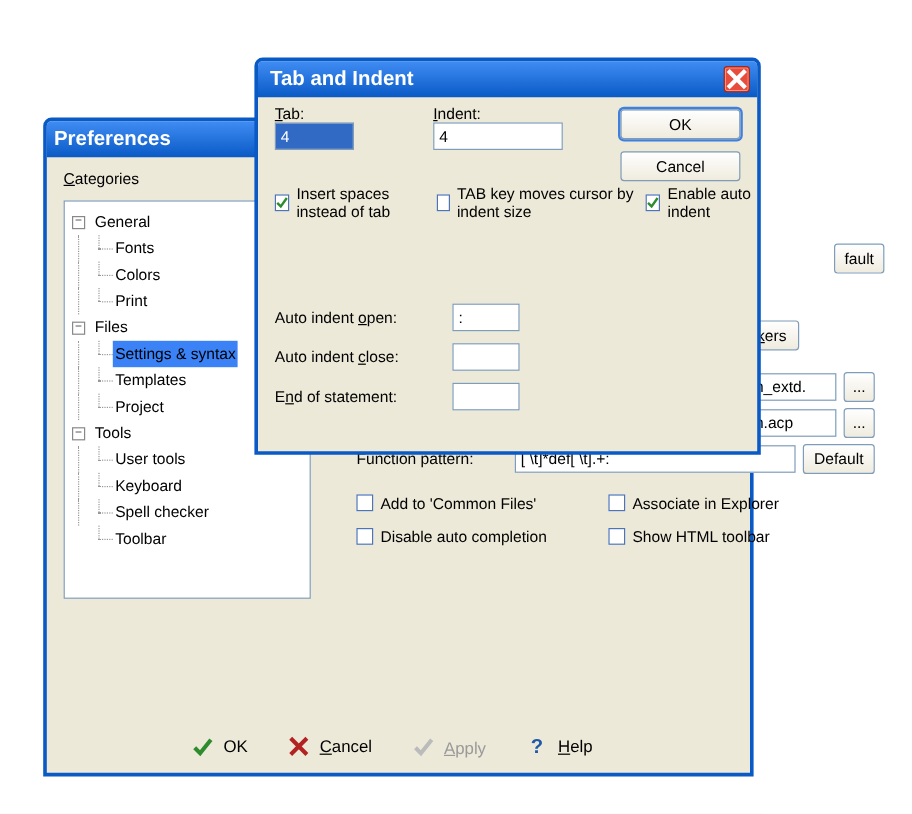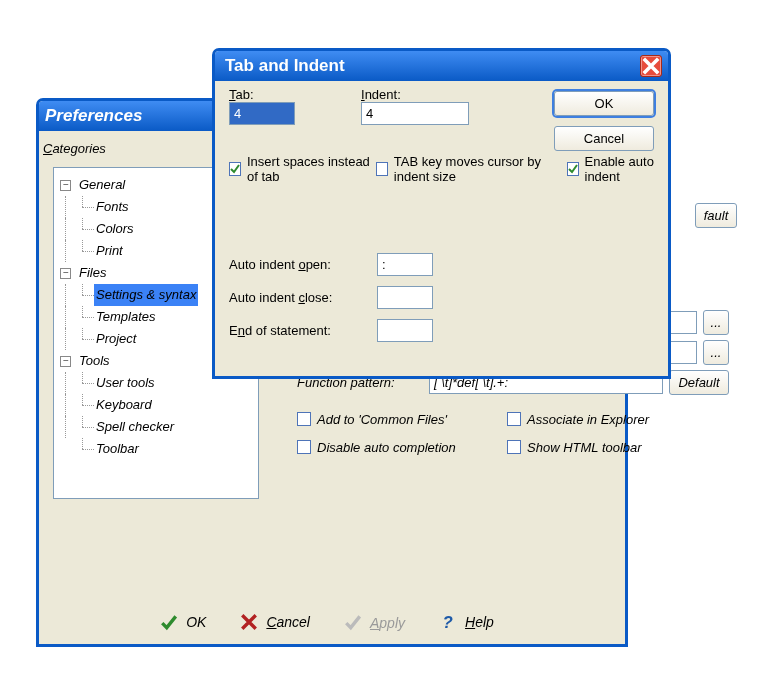"Tab and Indent" .ti-win { width: 459px -> 422px }
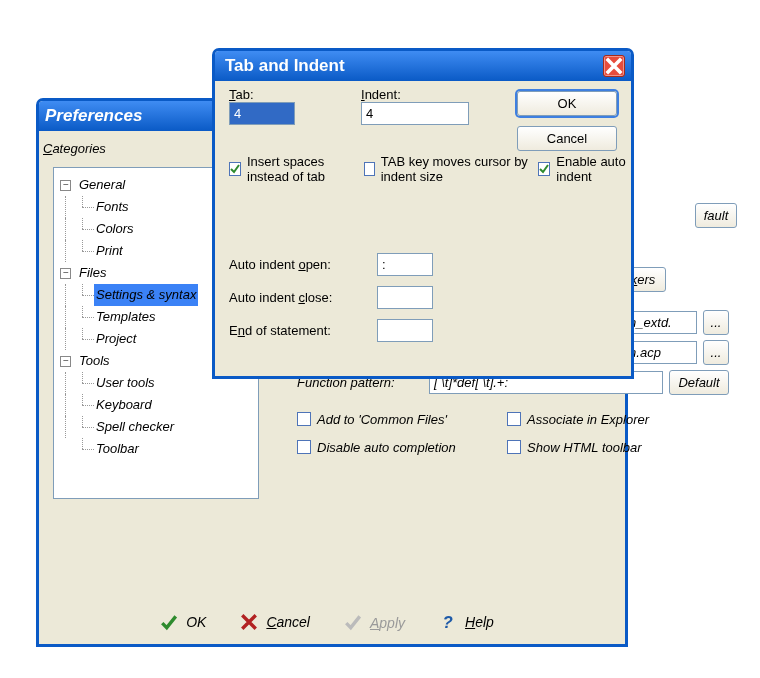"Preferences" .pref-win { font-style: italic -> none }
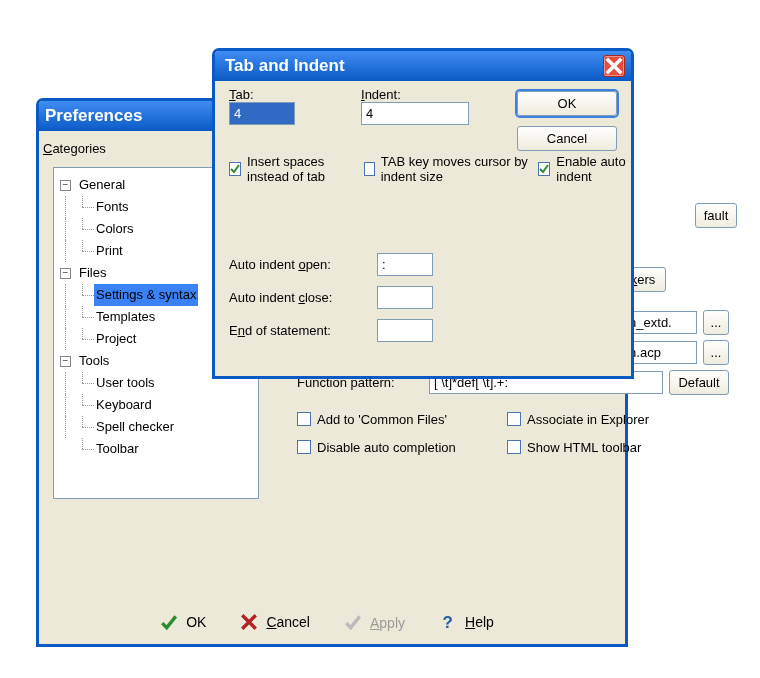"Categories" .pref-body { padding: 8px 0 -> 8px 10px }
